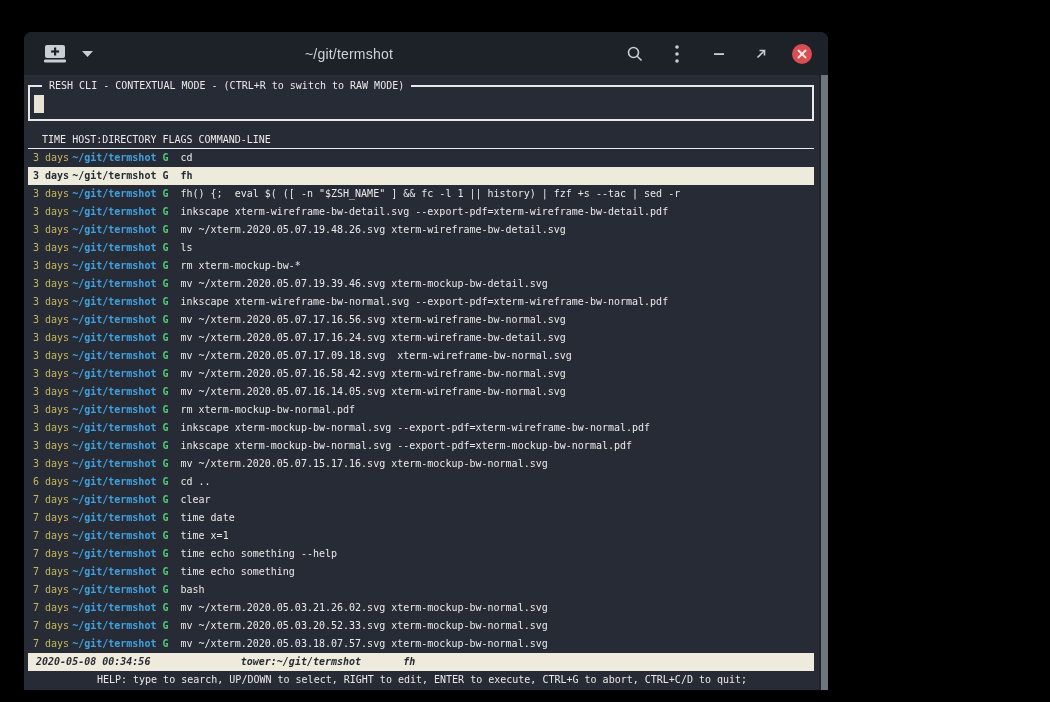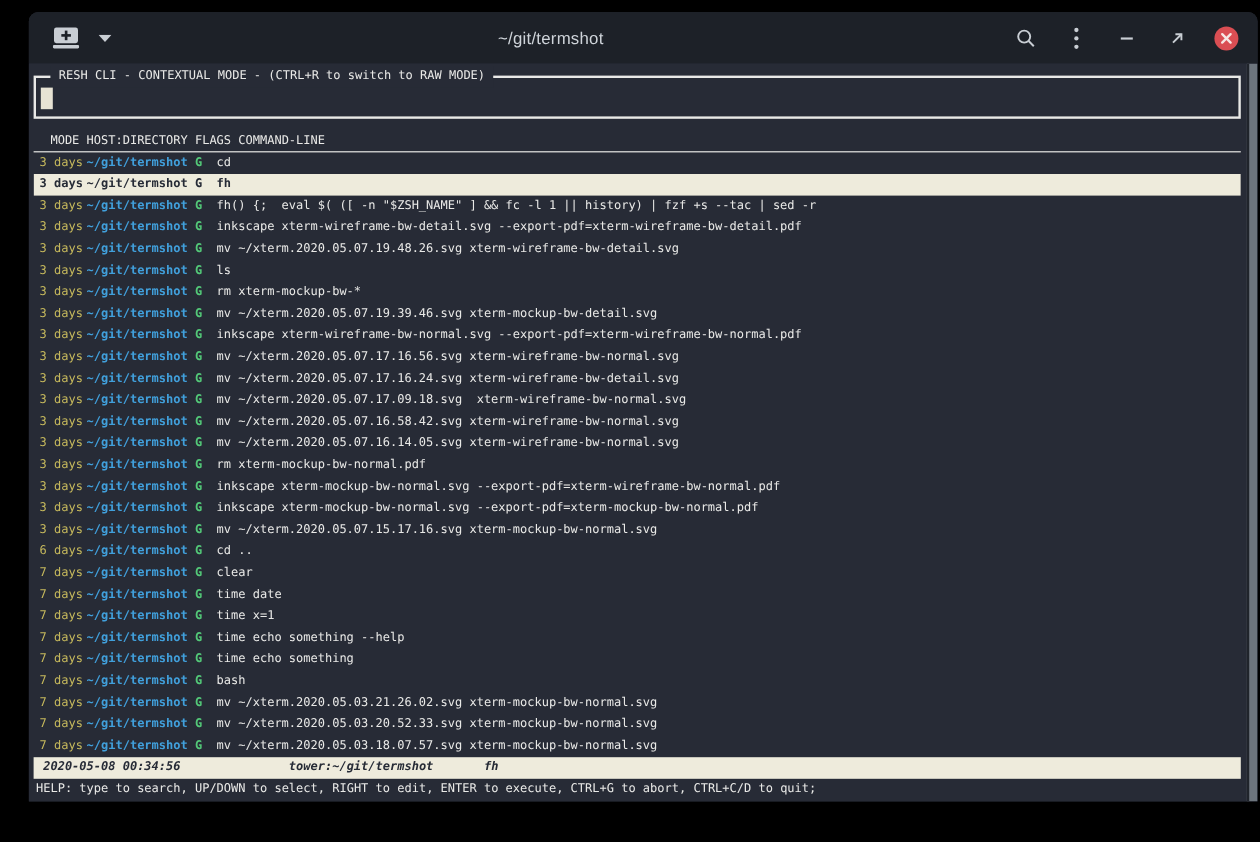"~/git/termshot" .window { top: 10px -> 32px; width: 1024px -> 804px }
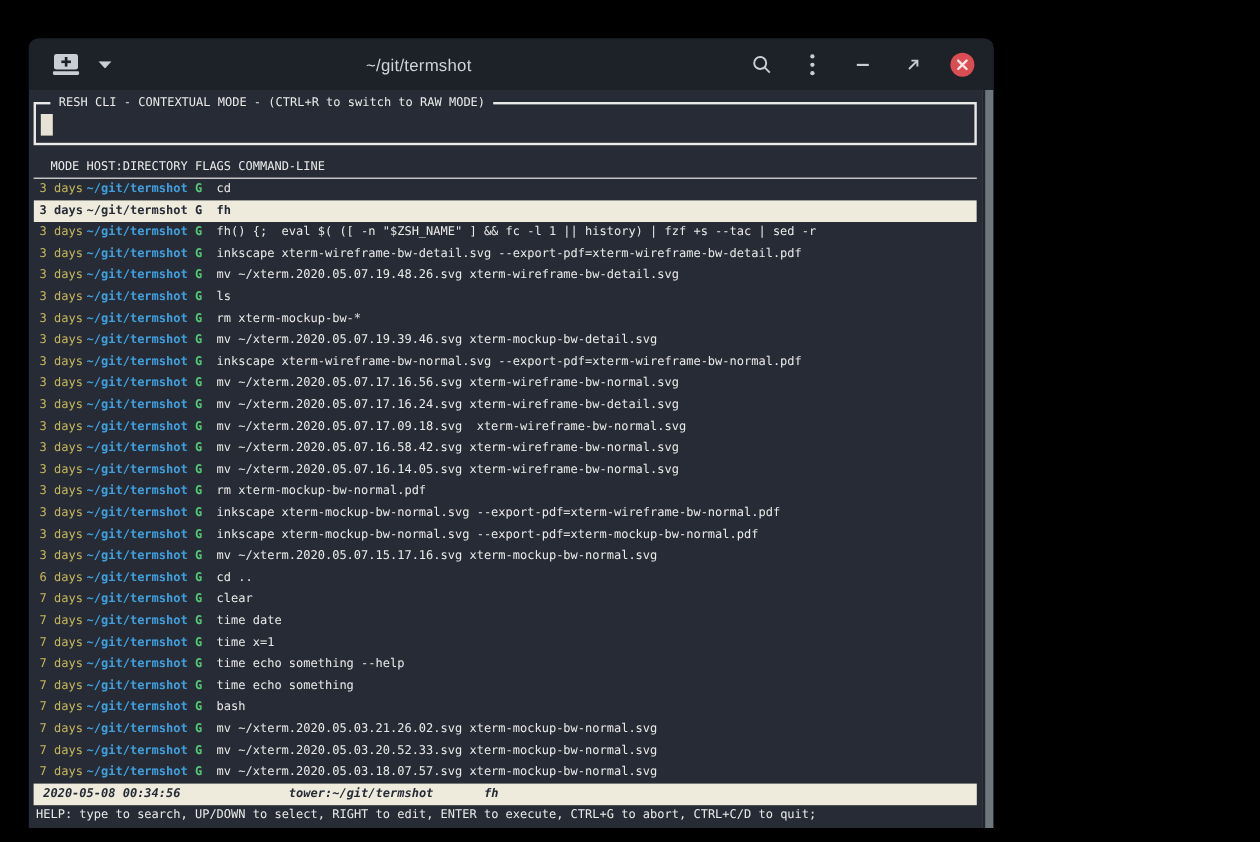"MODE HOST:DIRECTORY FLAGS COMMAND-LINE" div.thead { text: MODE -> TIME }
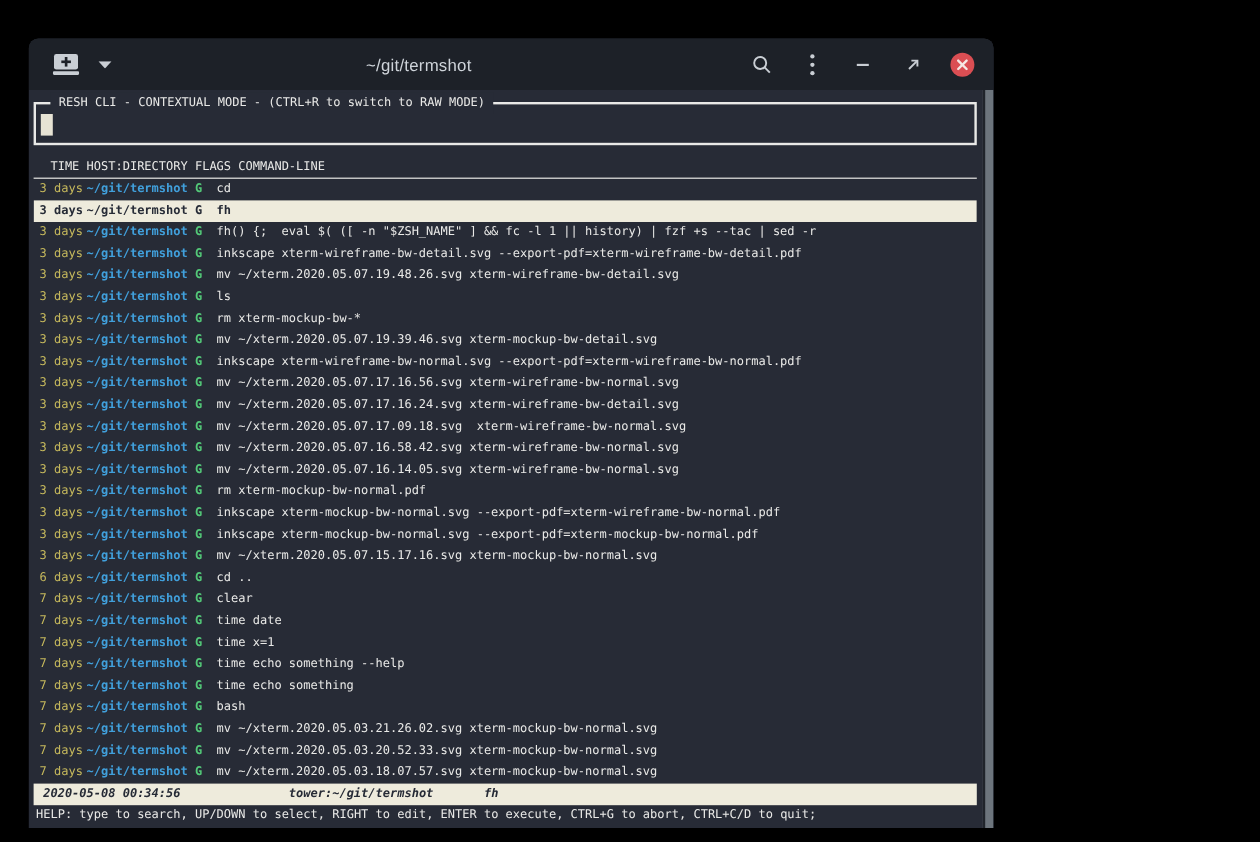"HELP: type to search, UP/DOWN" .helpline { text-align: none -> center }
